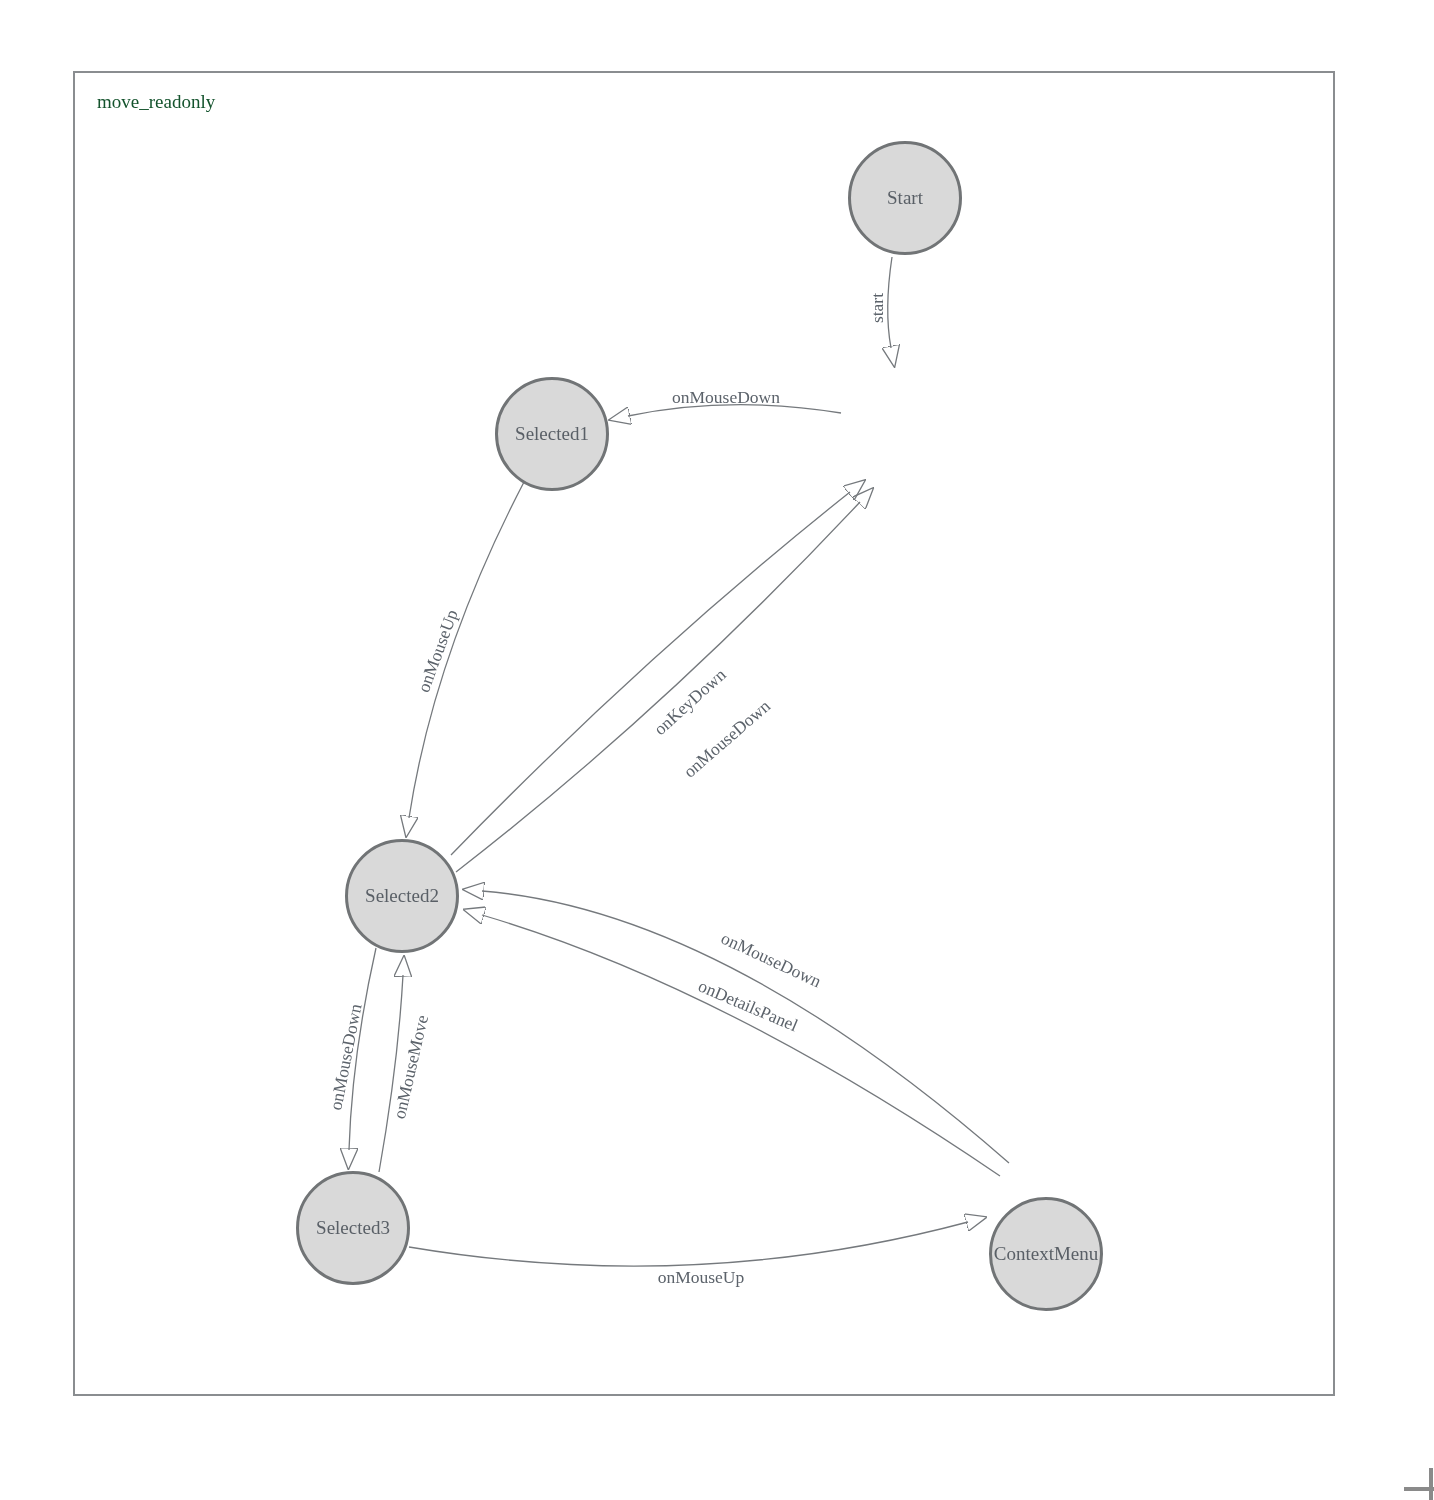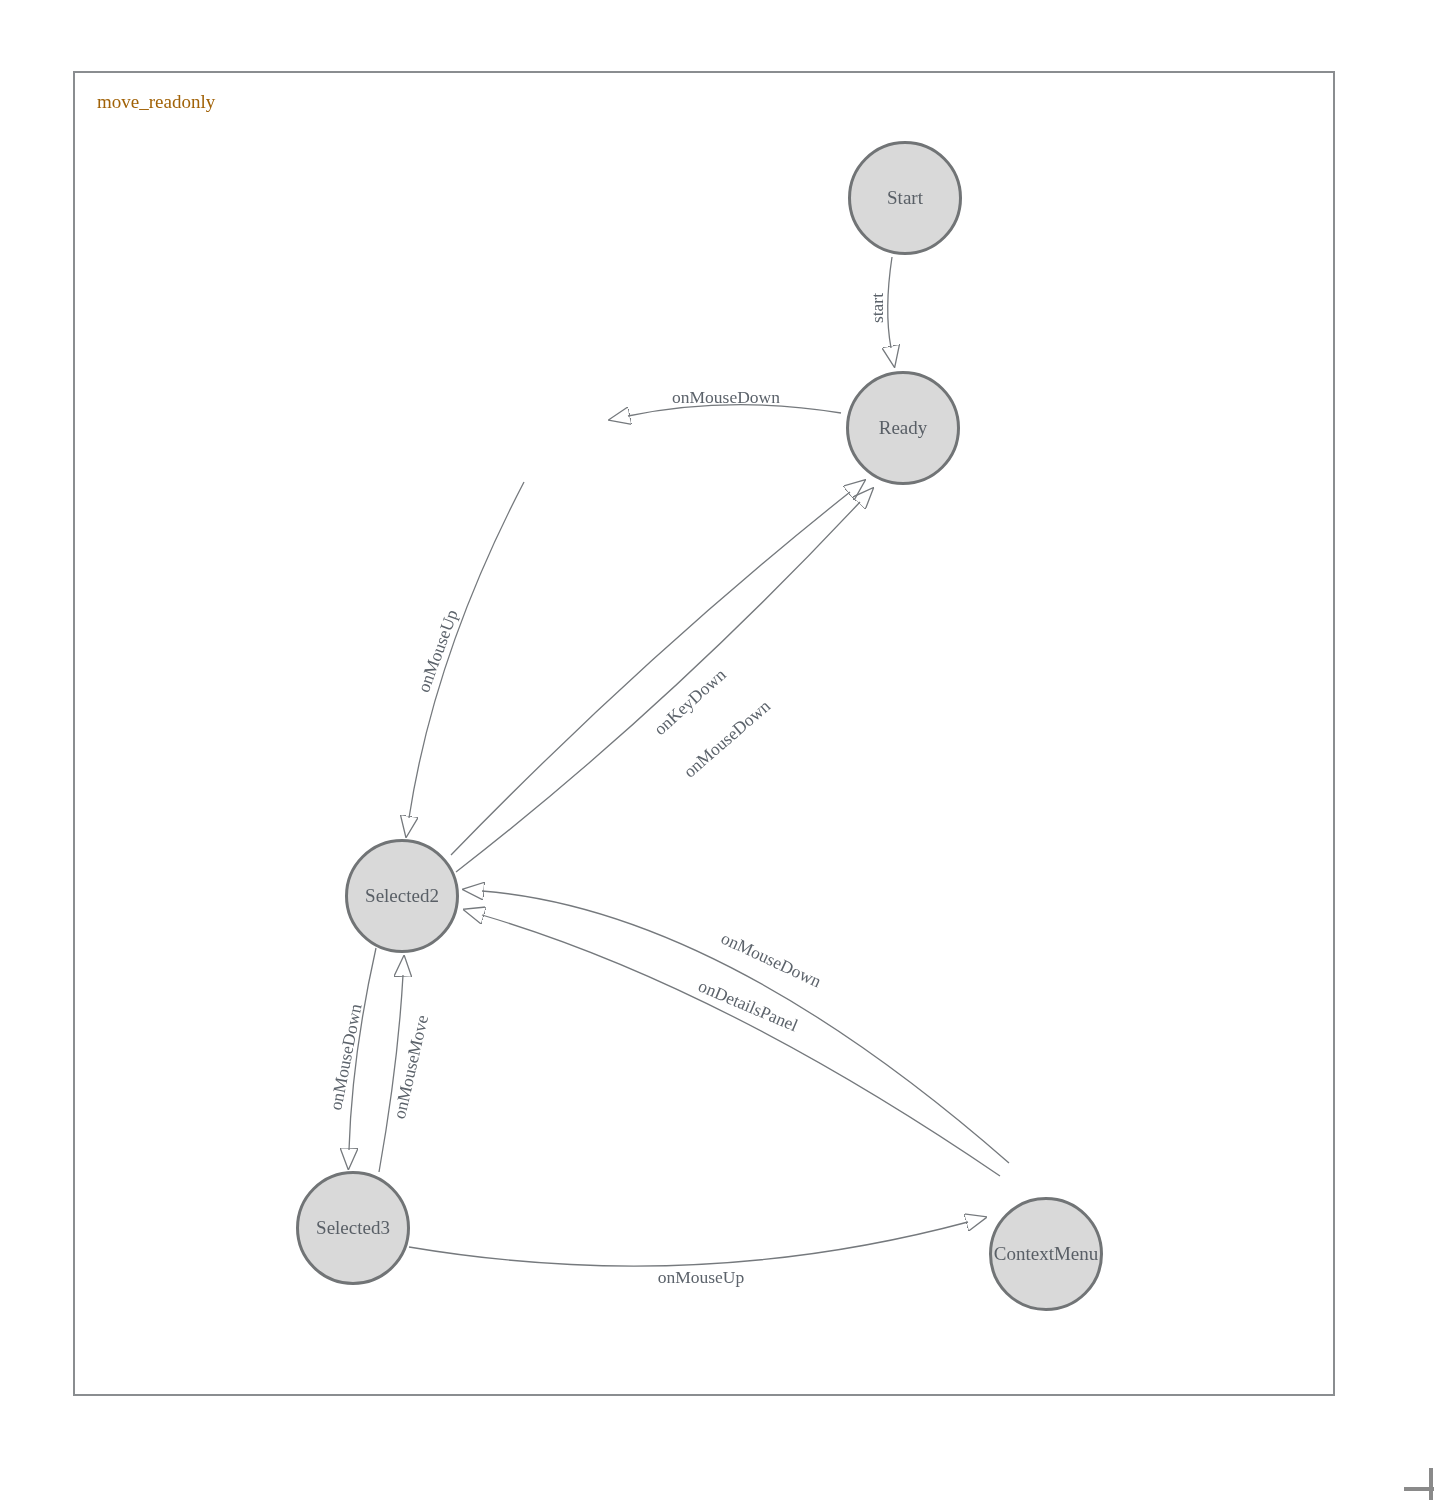"move_readonly" .diagram-title { color: #a16207 -> #14532d }
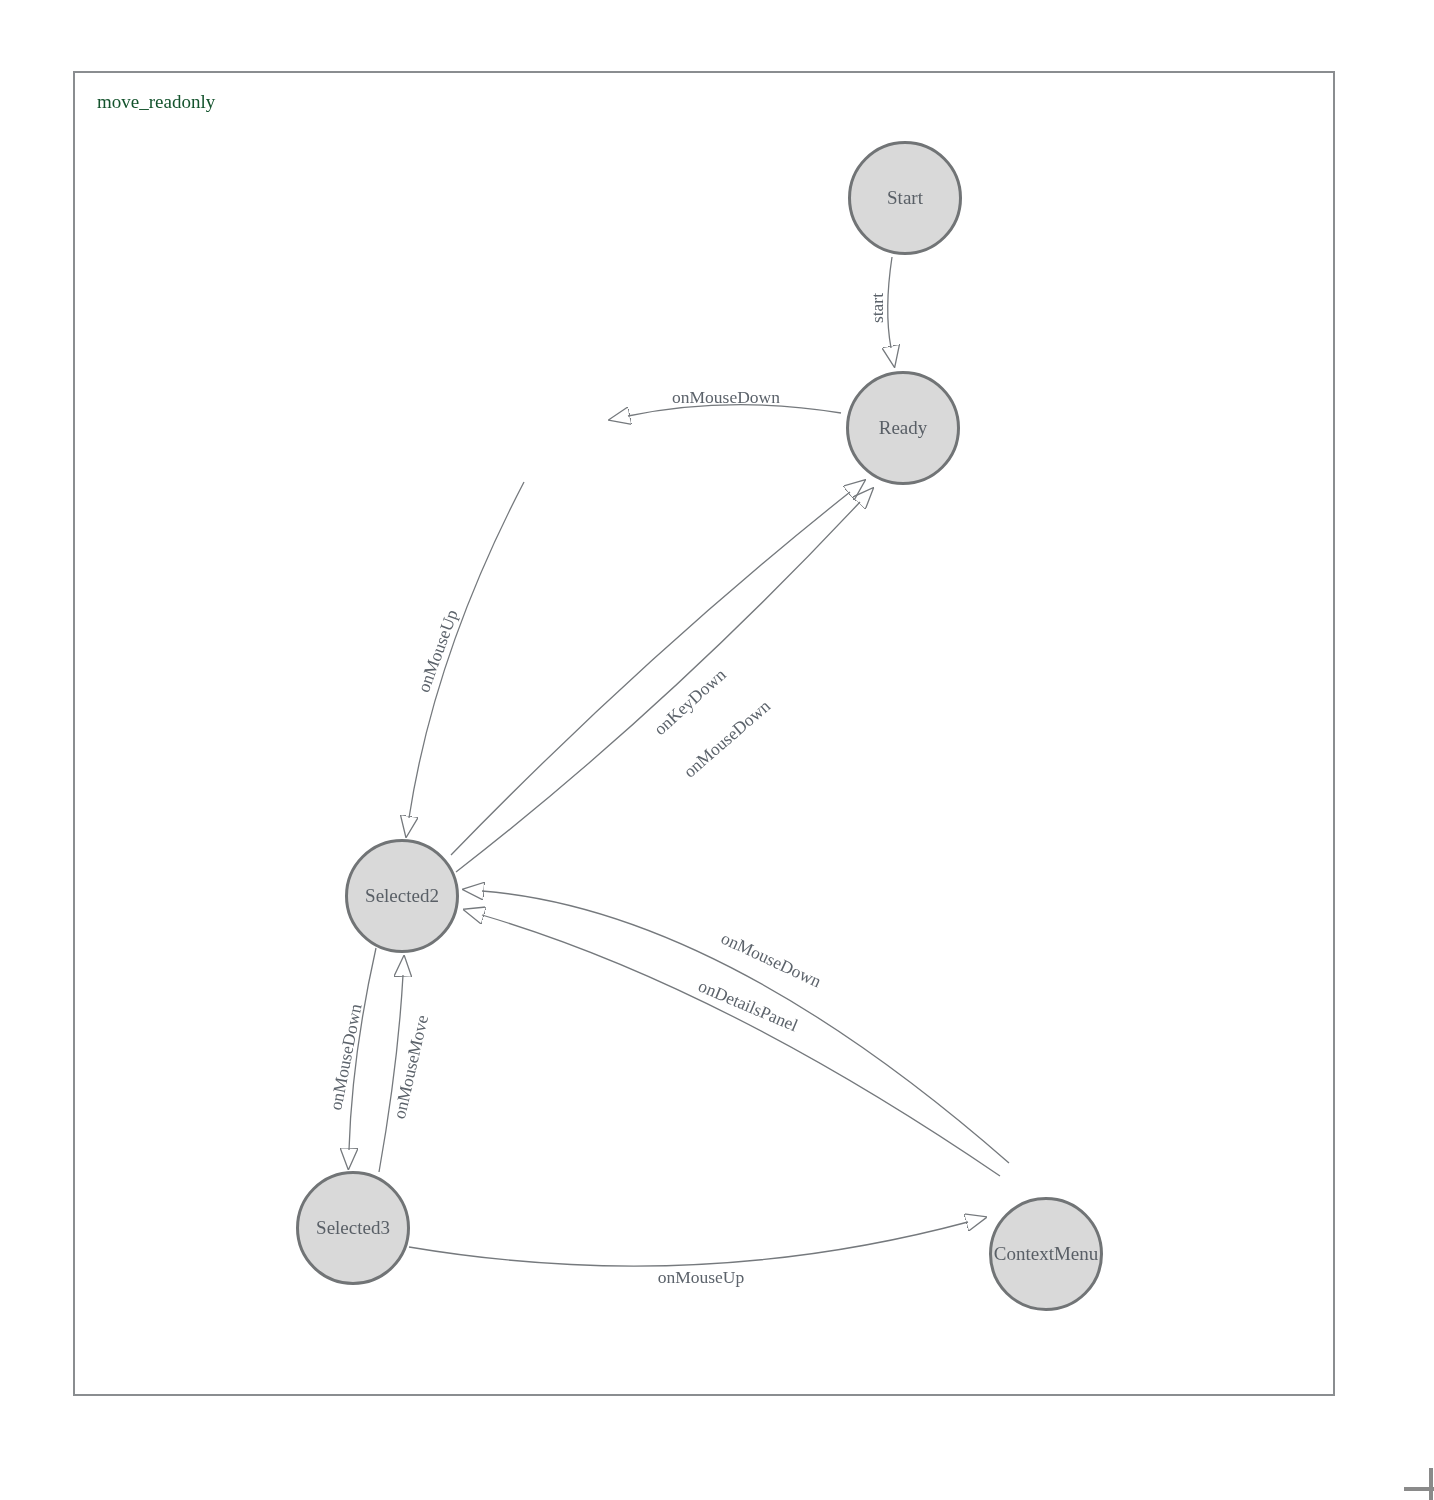"Selected1" div.node { html: none -> <div> <span>Selected1</span> </div> }
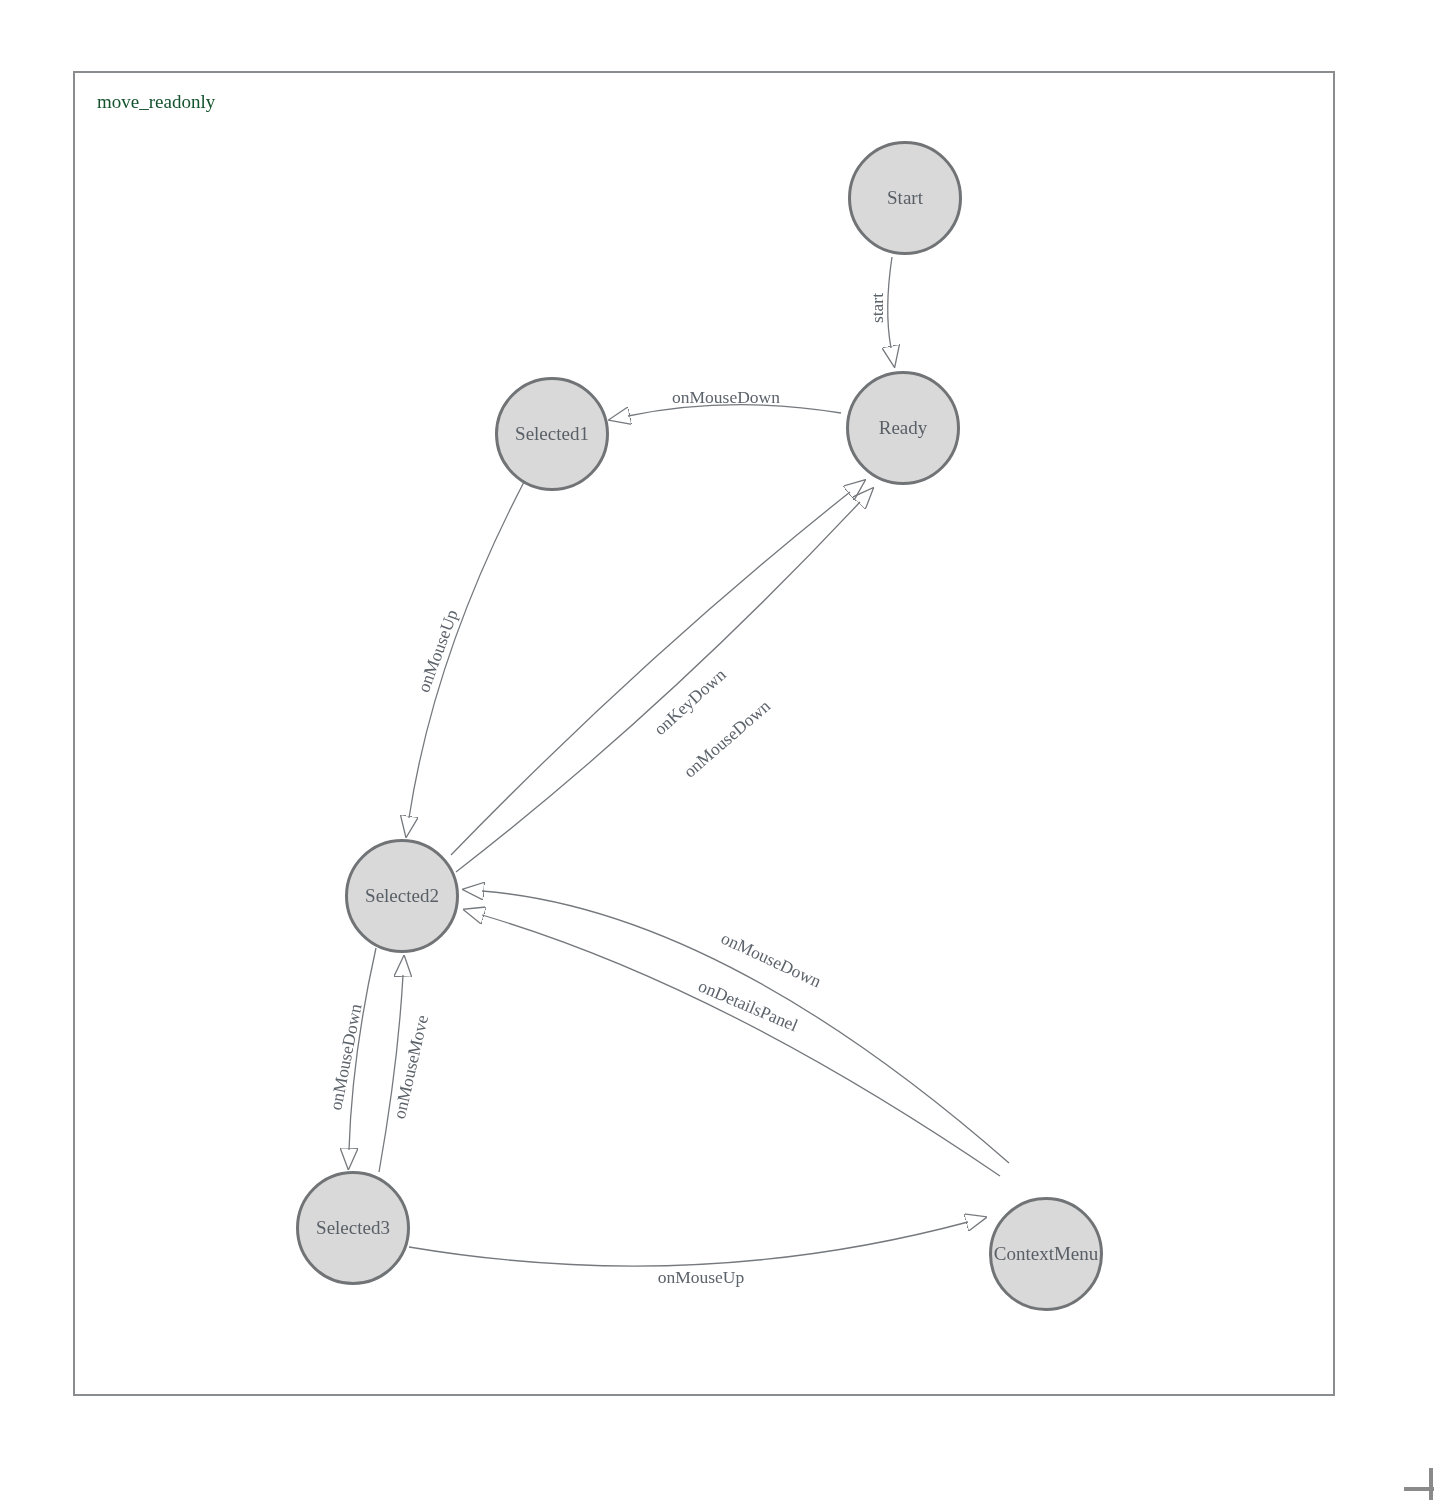"Ready" div.node { html: <div> <span>Ready</span> </div> -> none }
